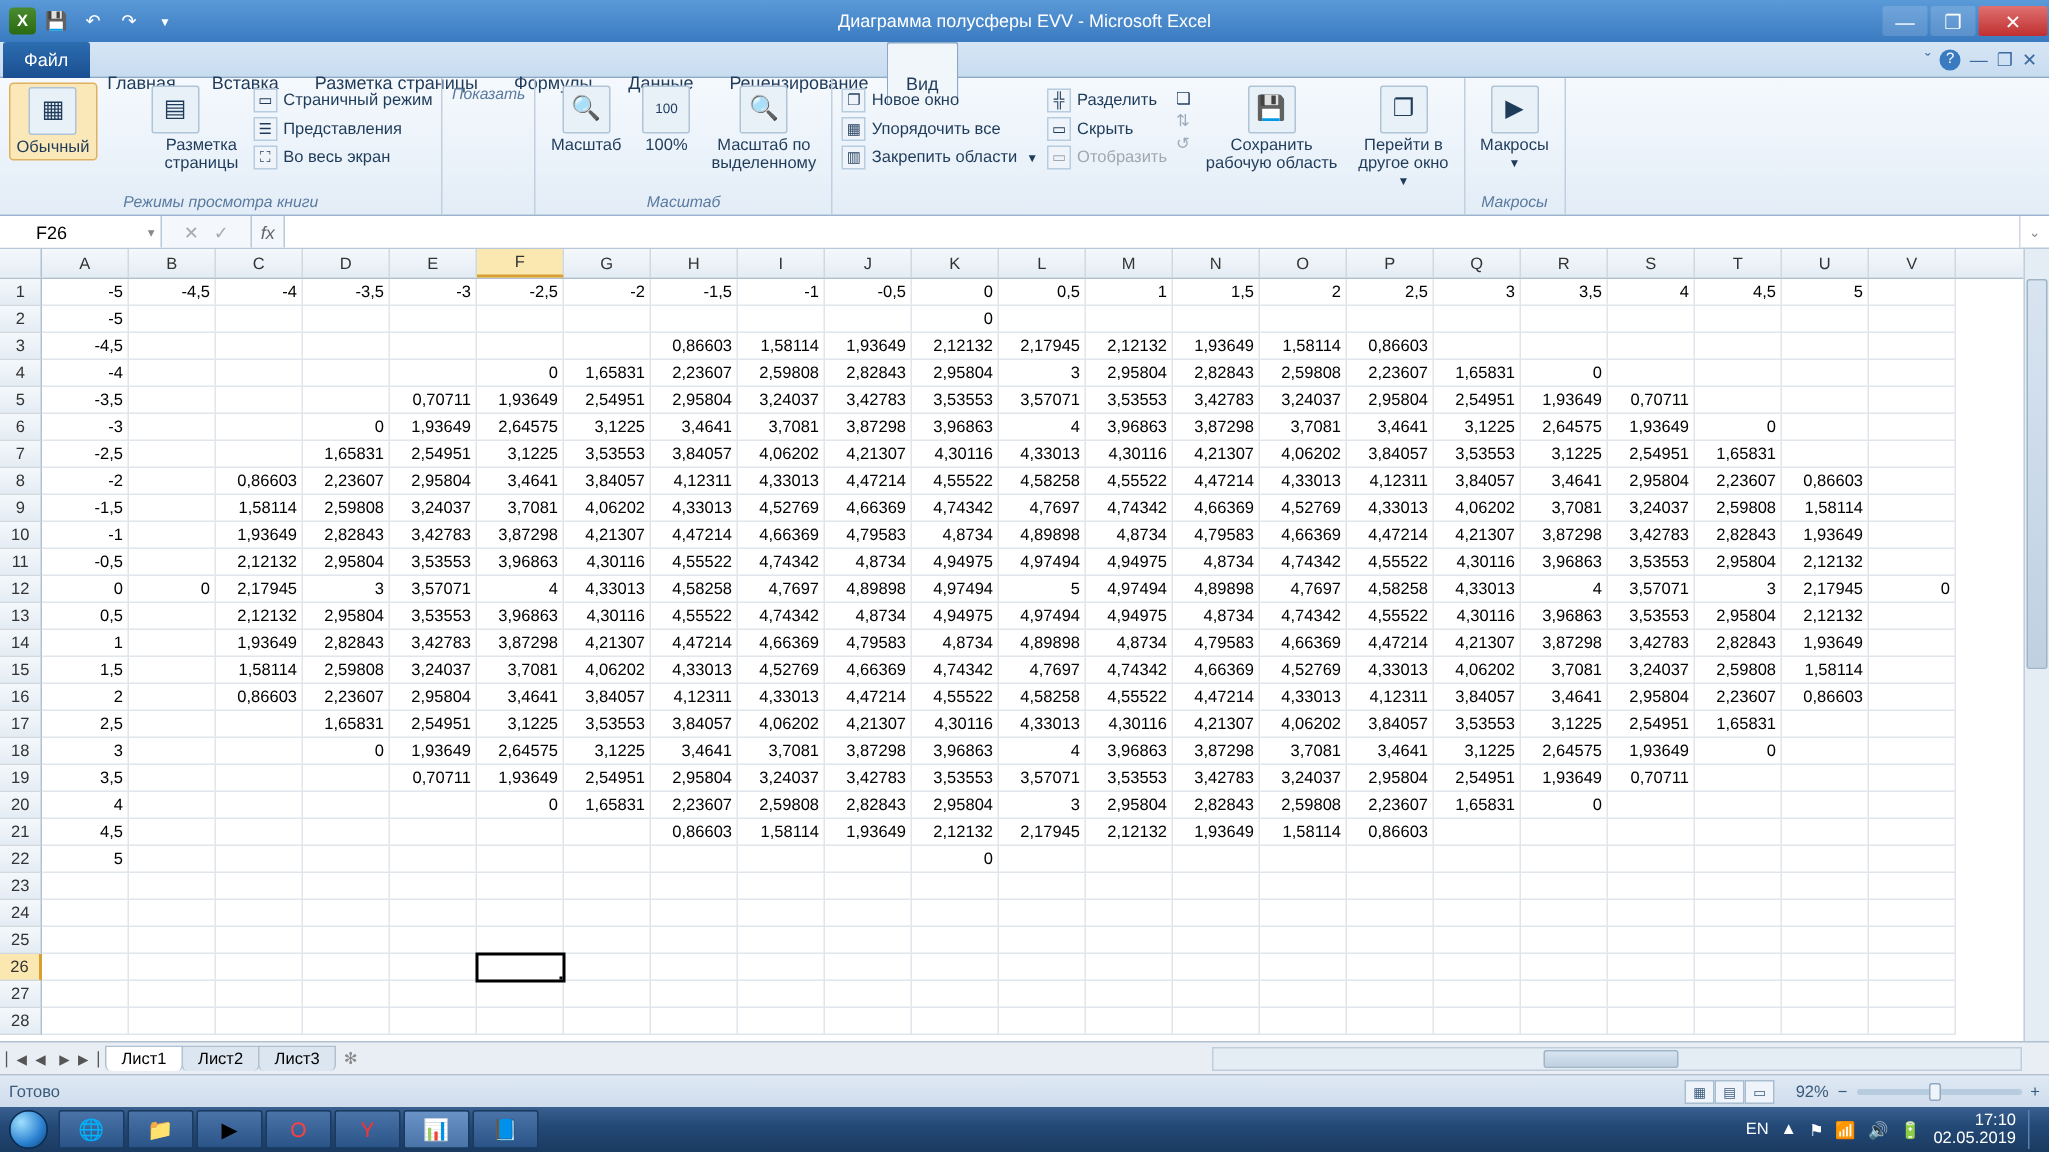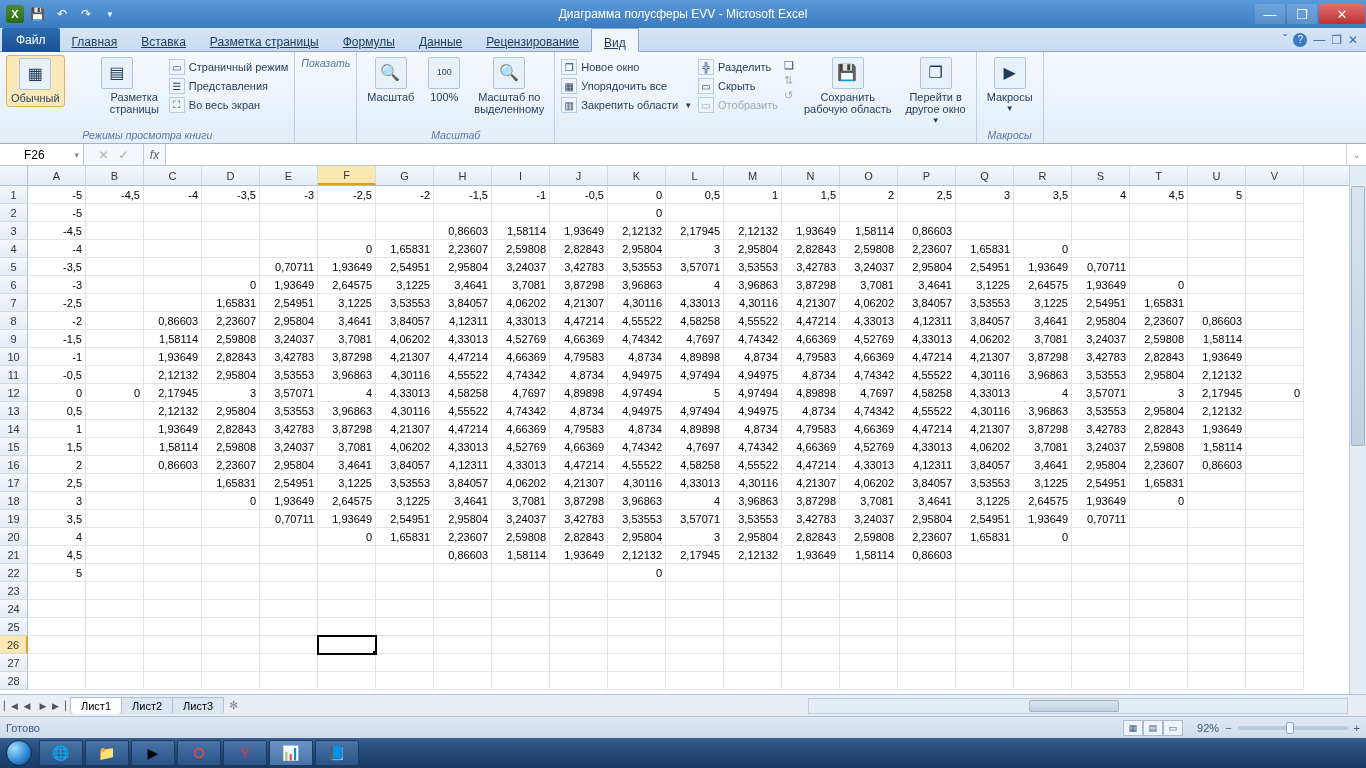"Главная" .ribbon-tabs .tab { padding: 7px 12px -> 20px 12px; text-decoration: underline -> none }
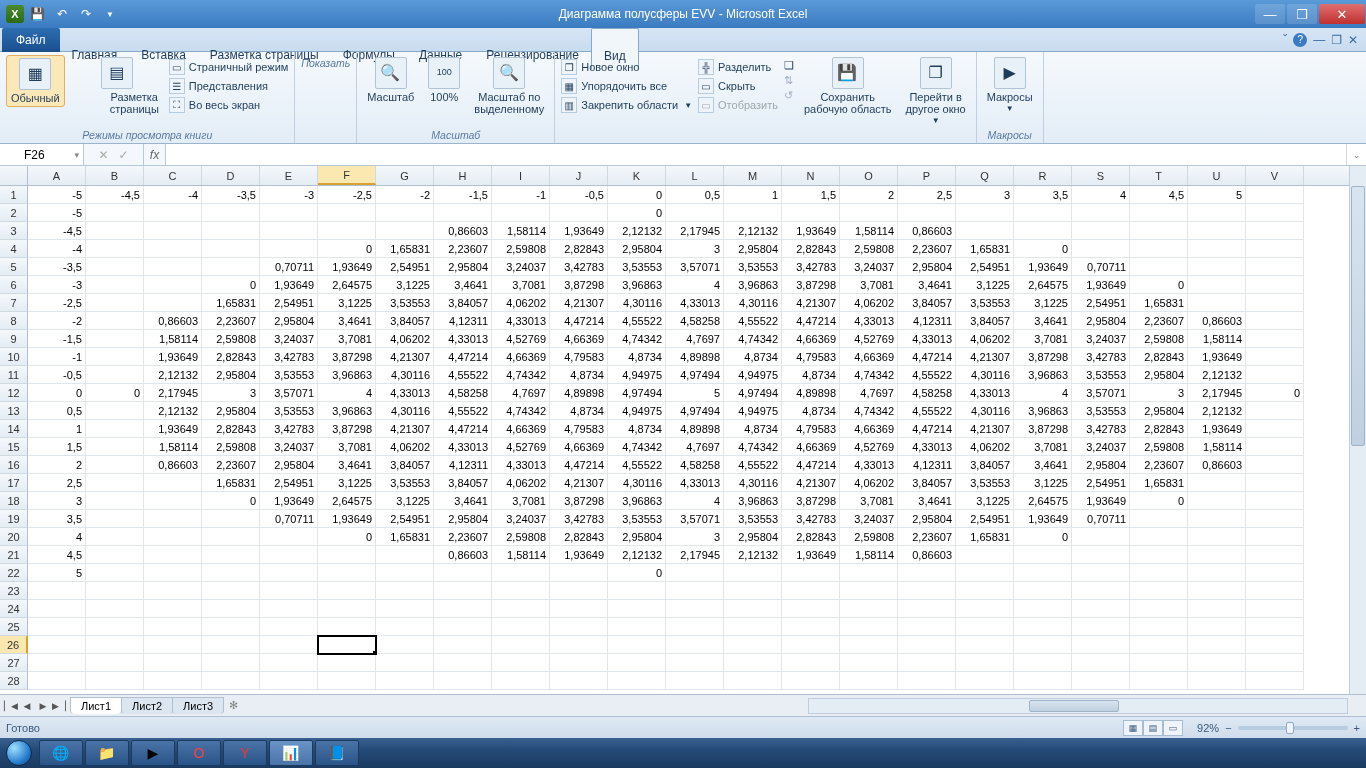"F26" .name-box { width: 84px -> 108px }
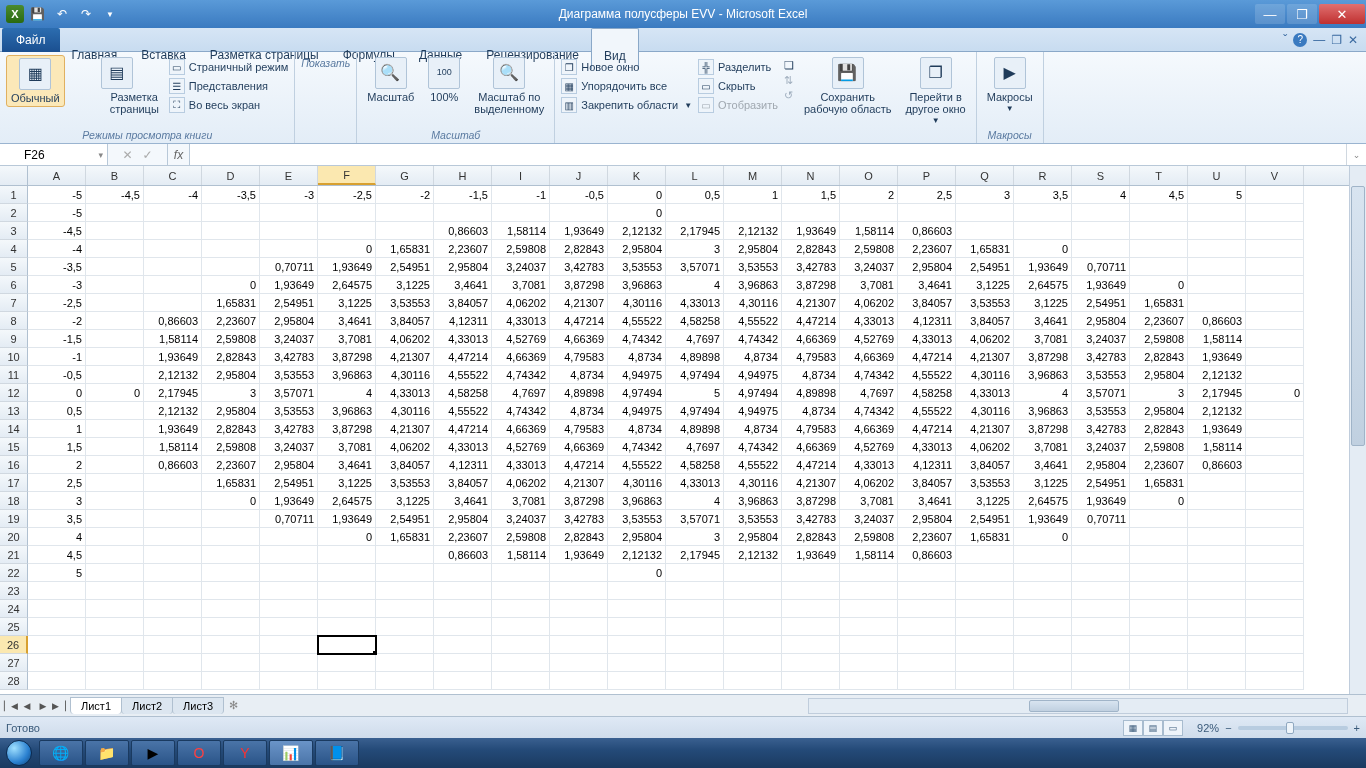"EN" div.tray { html: none -> <div> <span>EN</span> <span>▲</span> <span>⚑</span> <span>📶</span> <span>🔊</span> <span>🔋</span> <div> <div>17:10</div> <div>02.05.2019</div> </div> <span></span> </div> }
